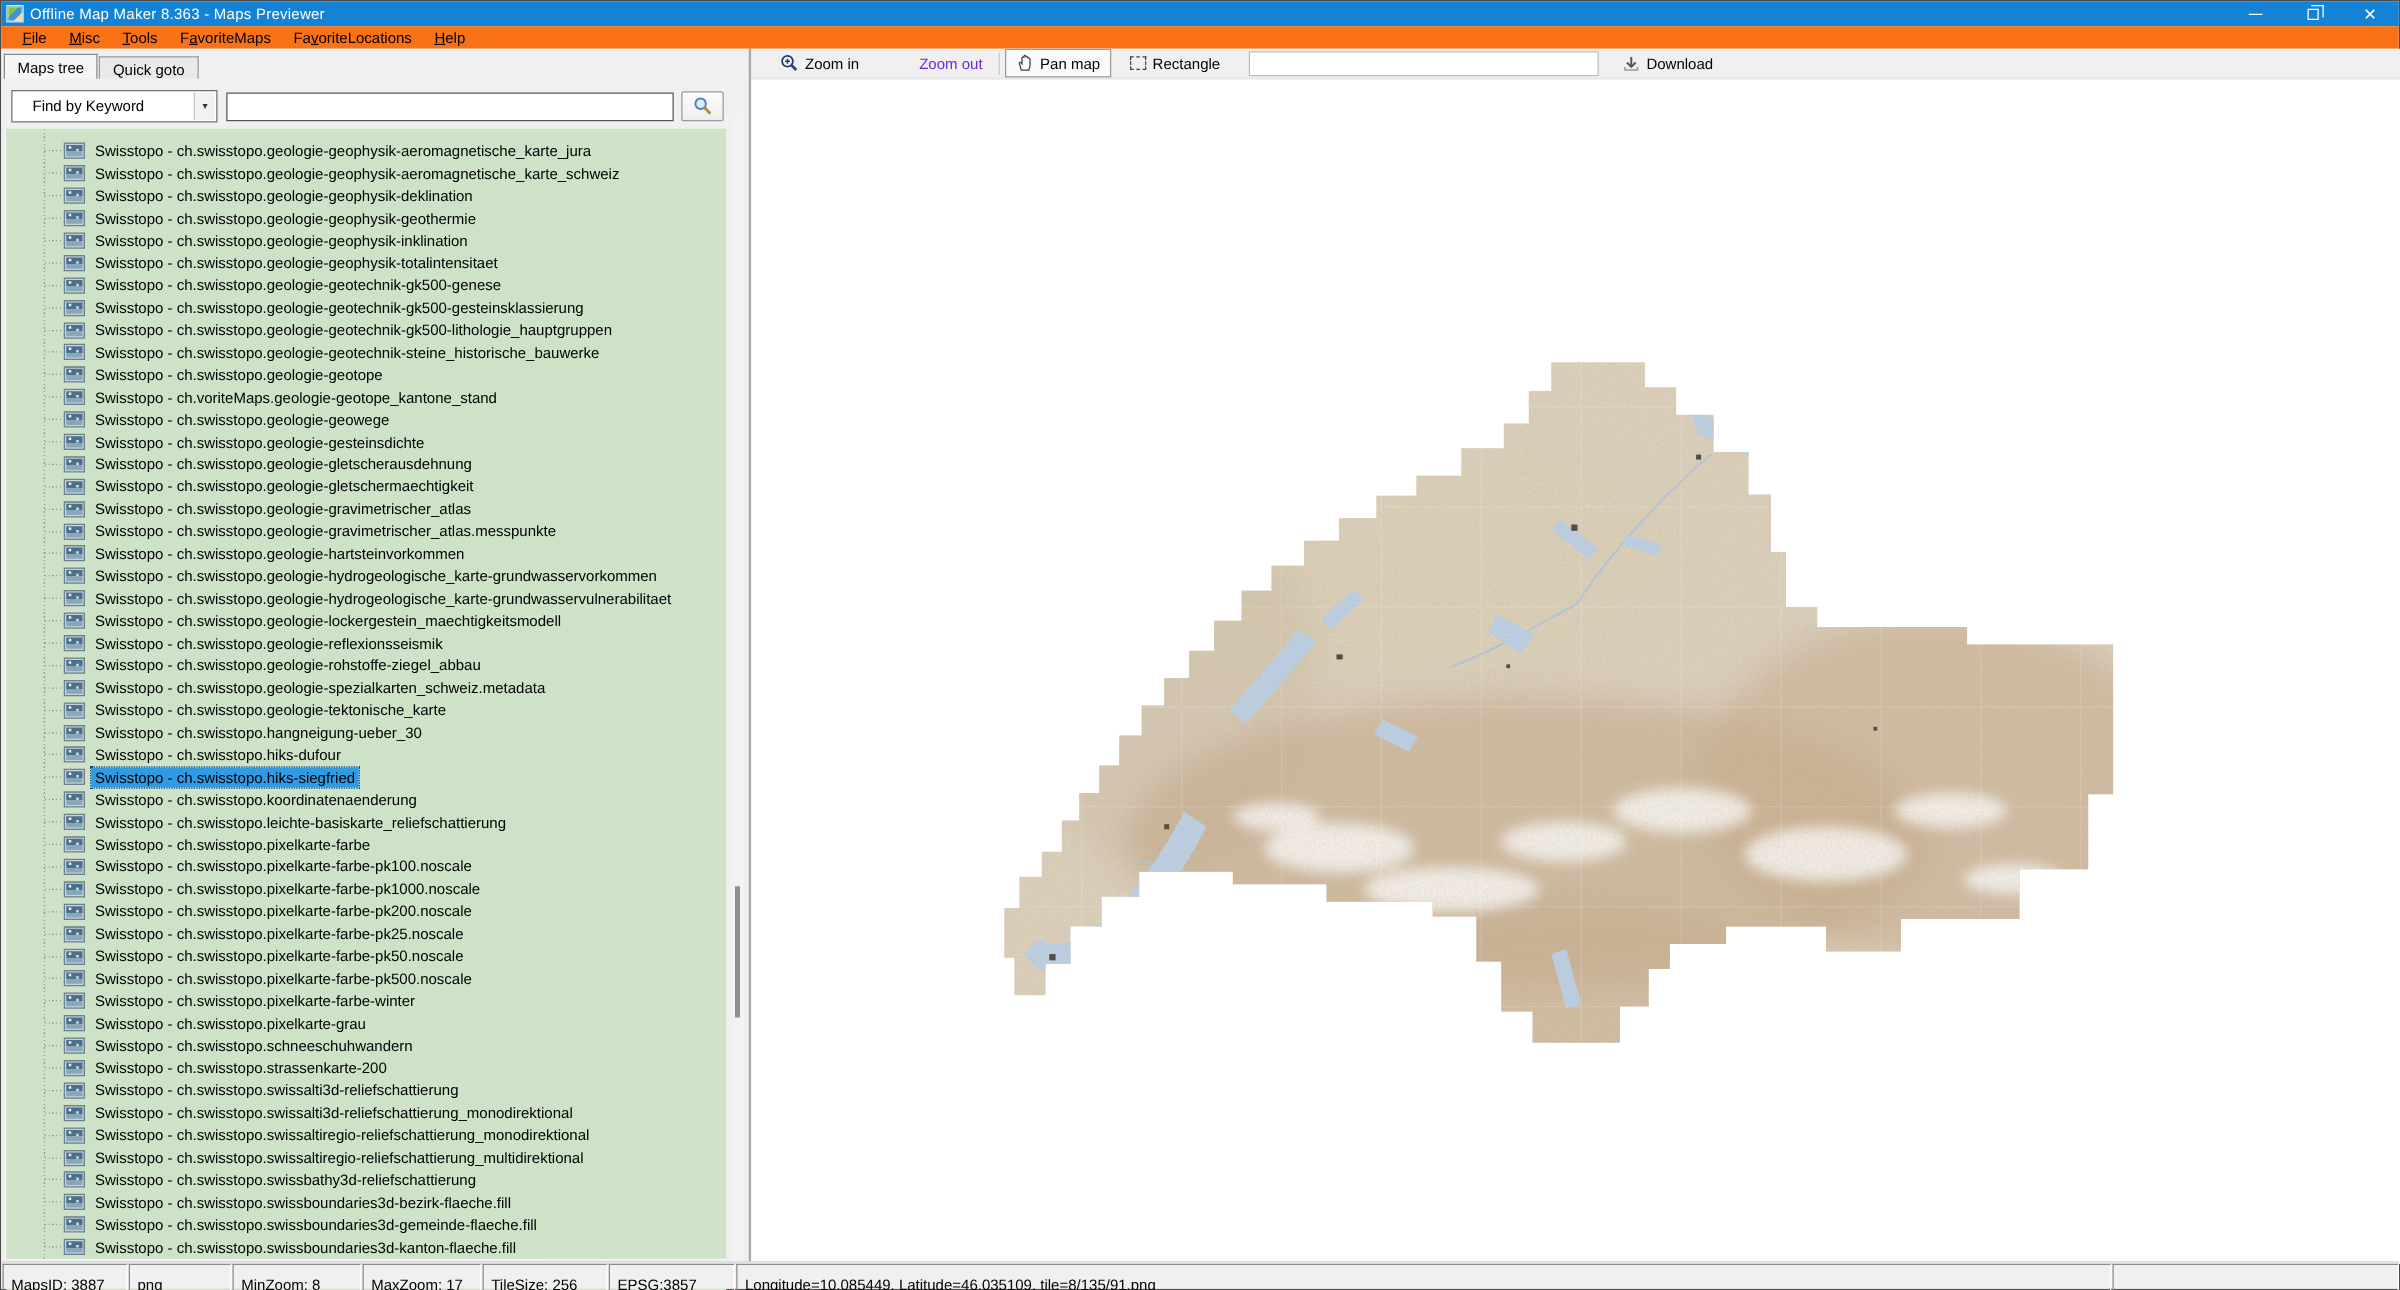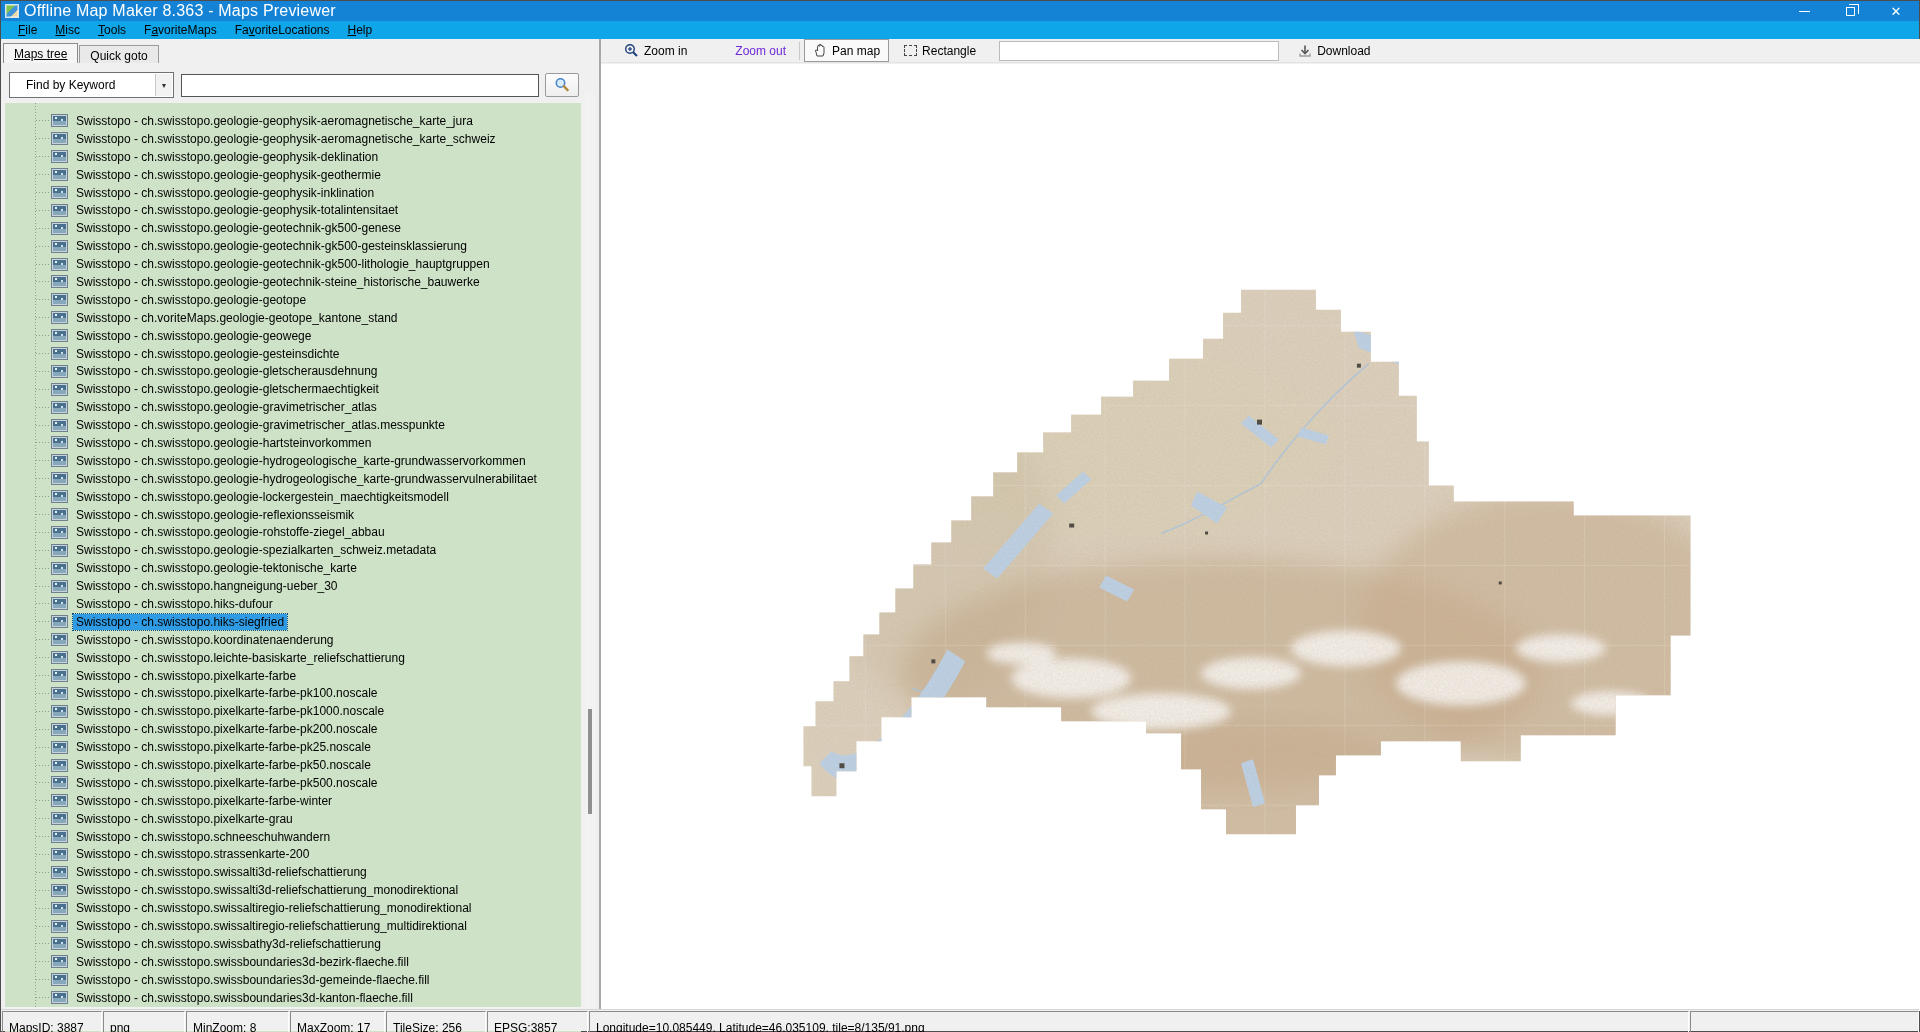"Offline Map Maker 8.363 -" .title-text { font-size: 16px -> 12px }
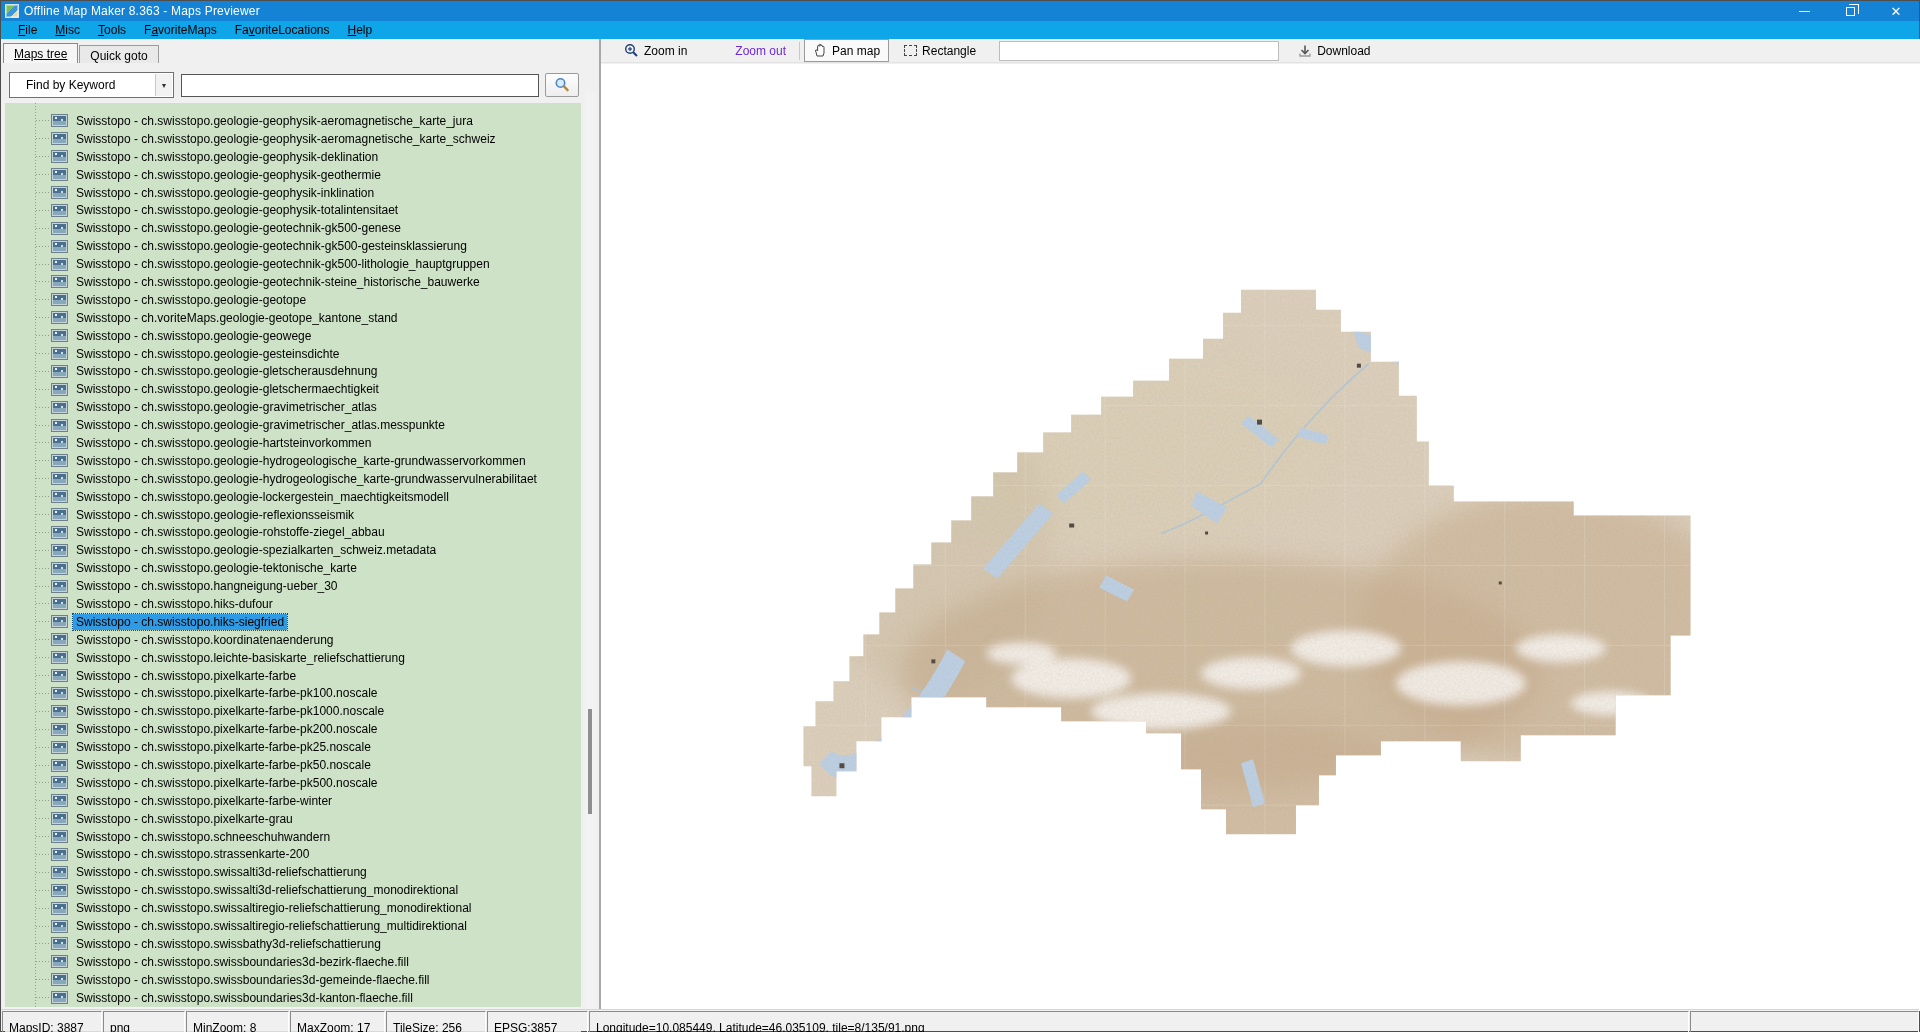"File" .menubar { background: #0ea5e9 -> #f97316 }
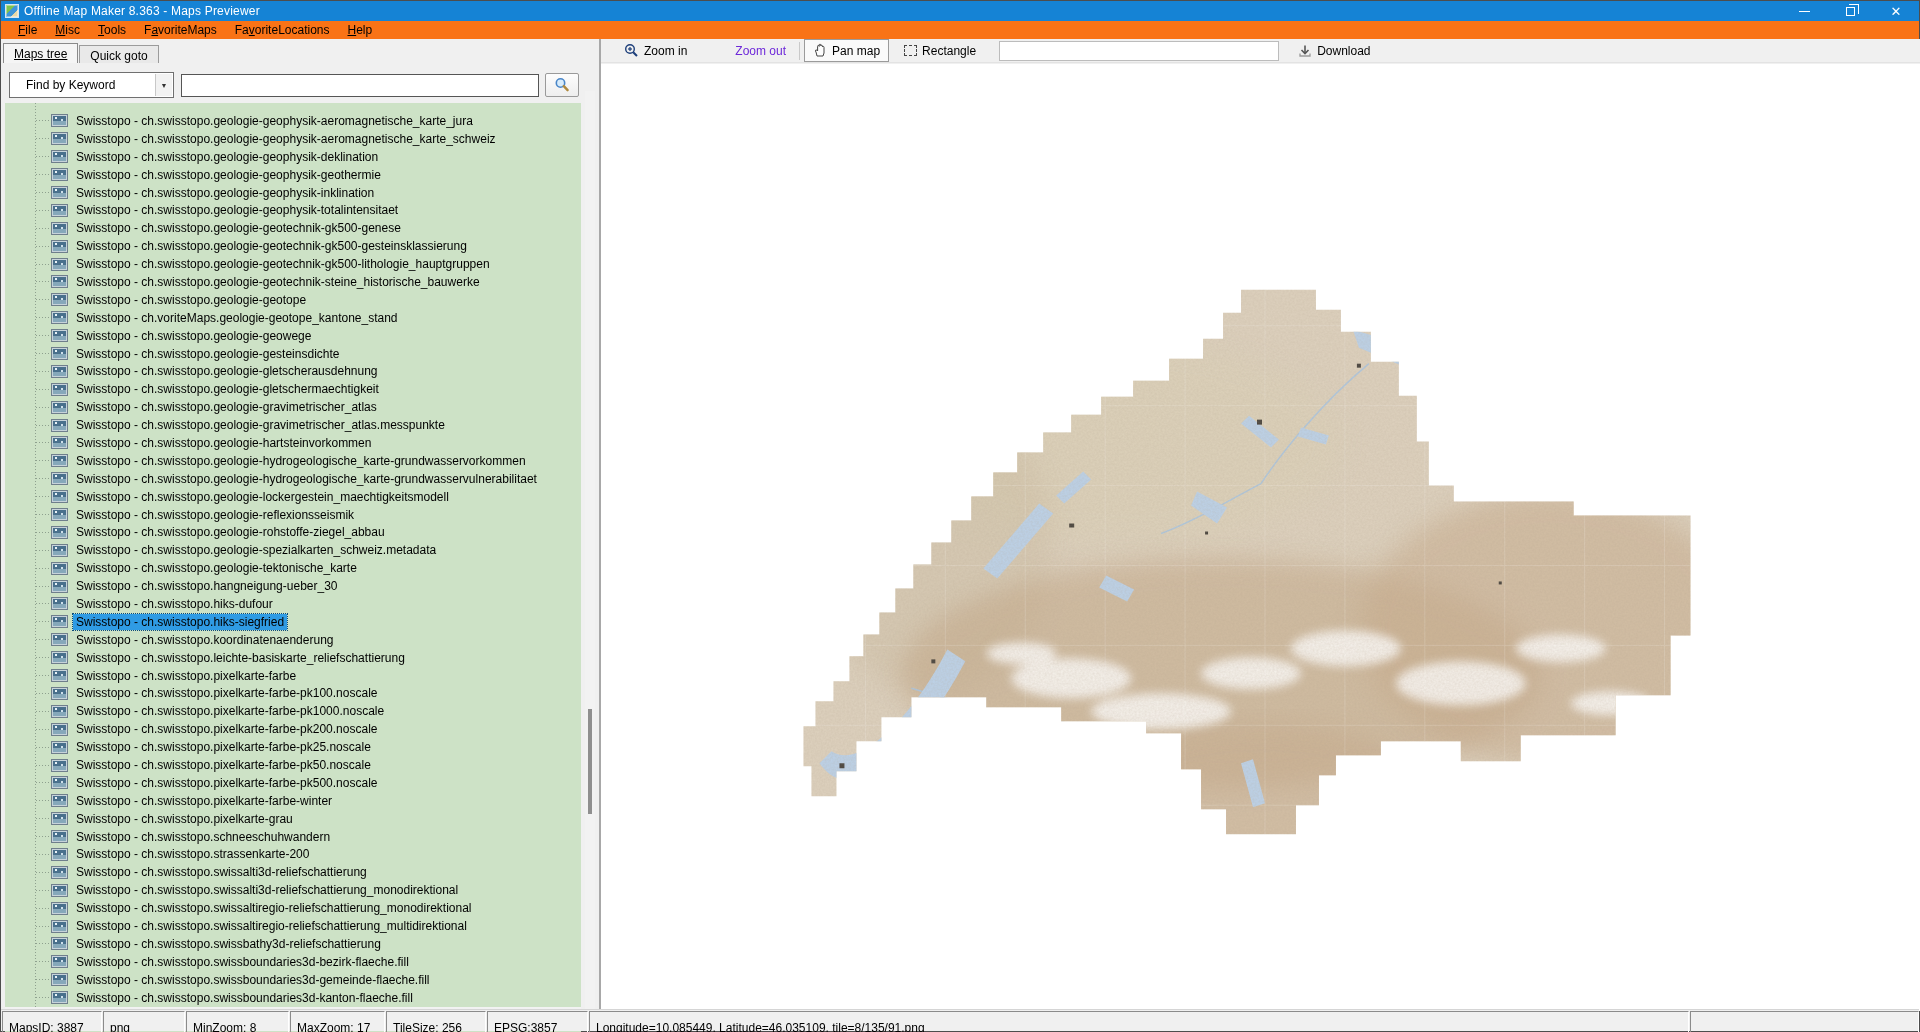"Maps tree" .tab.active { text-decoration: underline -> none }
